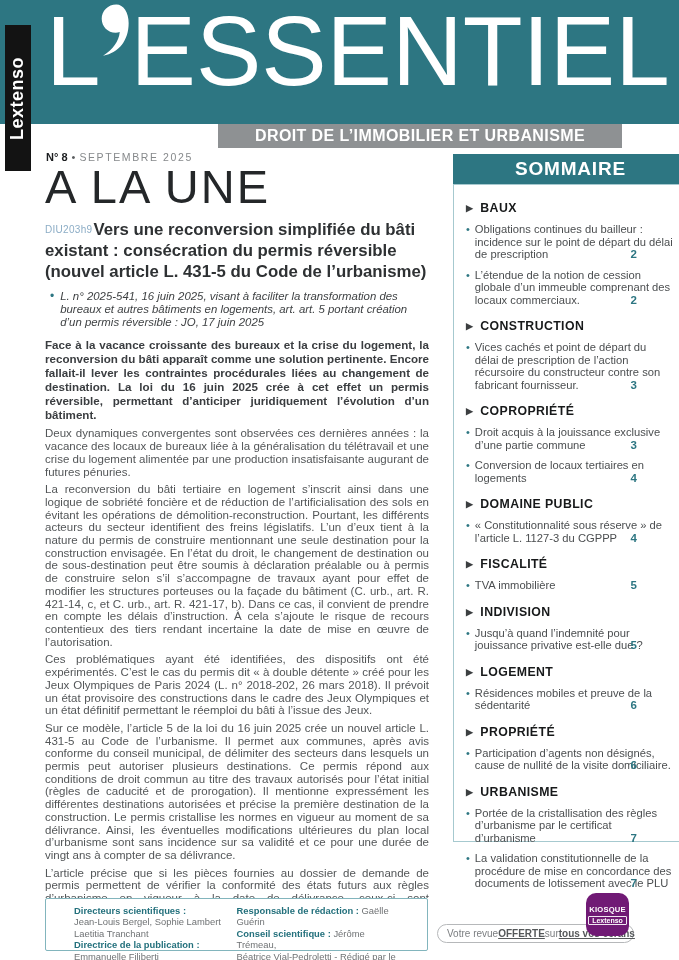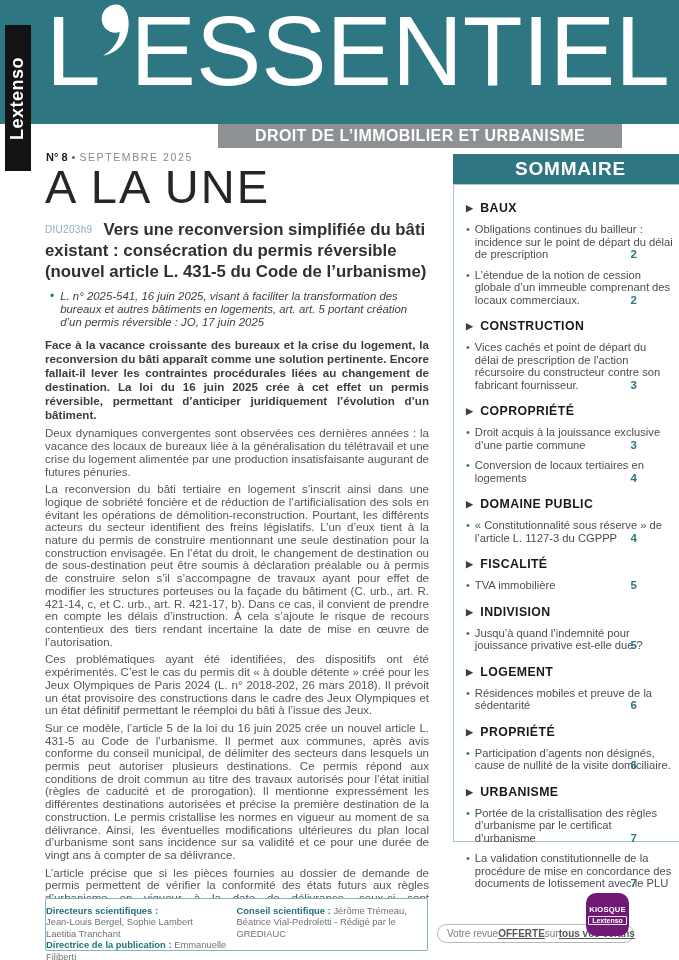"DIU203h9" .article-id { margin-right: 11px -> 1px }
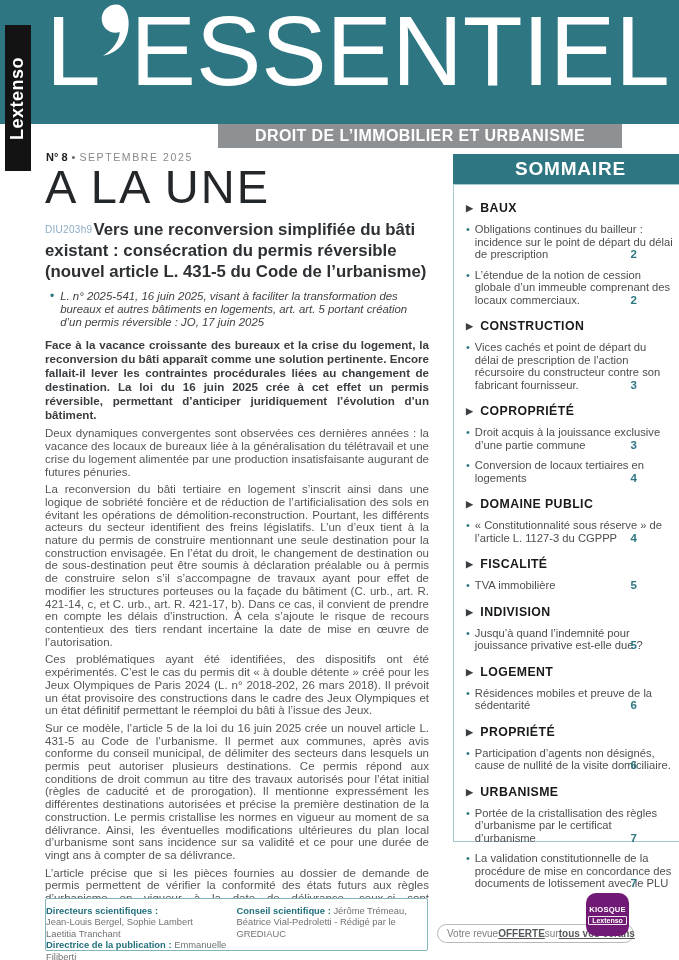"Directeurs scientifiques :" .footer-box { padding: 6px 0 -> 6px 28px }
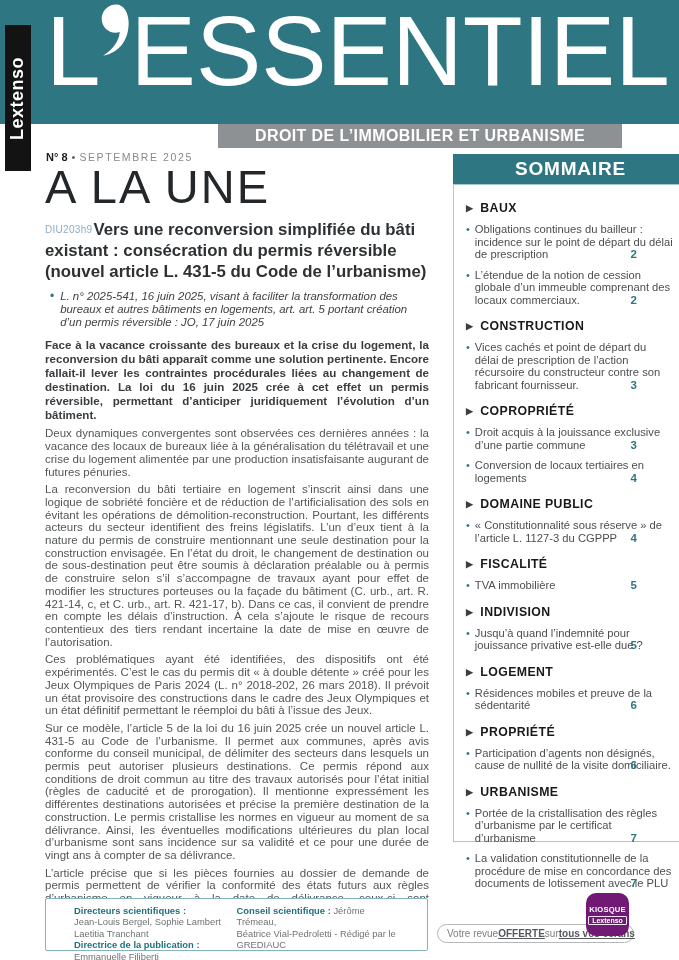"Responsable de rédaction : Gaëlle" div.footer-line { html: none -> <div><span>Responsable de rédaction : </span><span>Gaëlle Guérin</span></div> }
